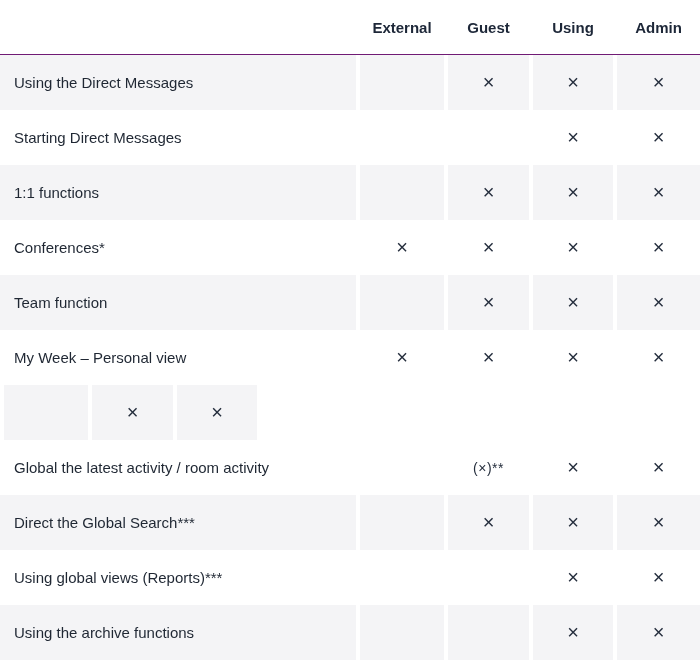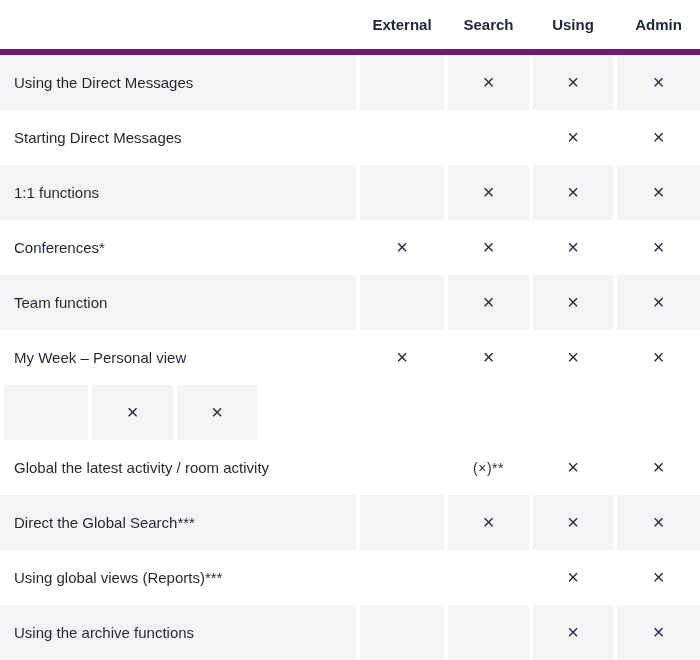"External" .header-row { border-bottom: 6px solid #701a75 -> 1px solid #701a75 }
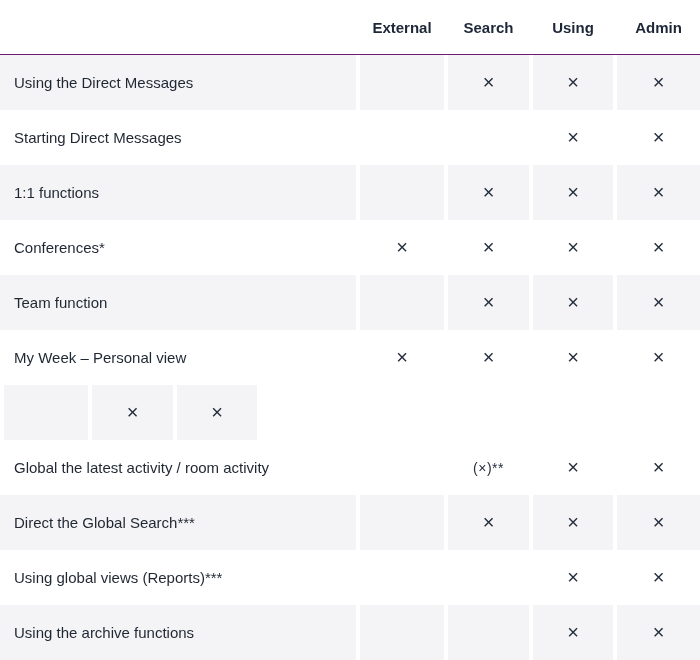"Search" div.cell { text: Search -> Guest }
